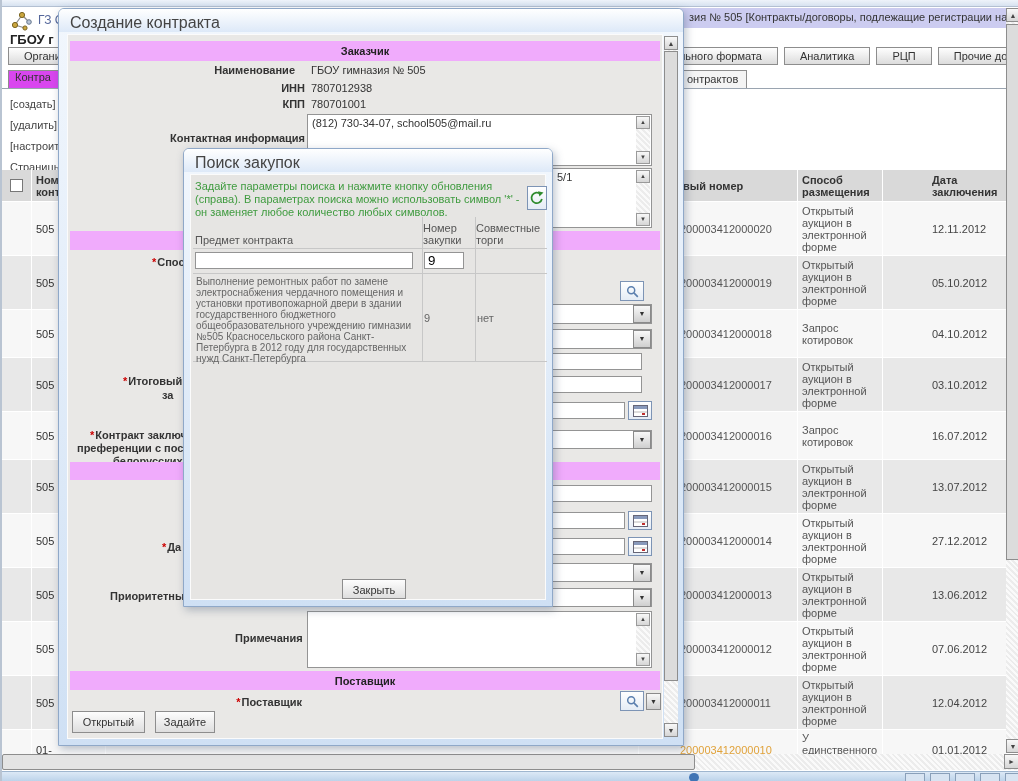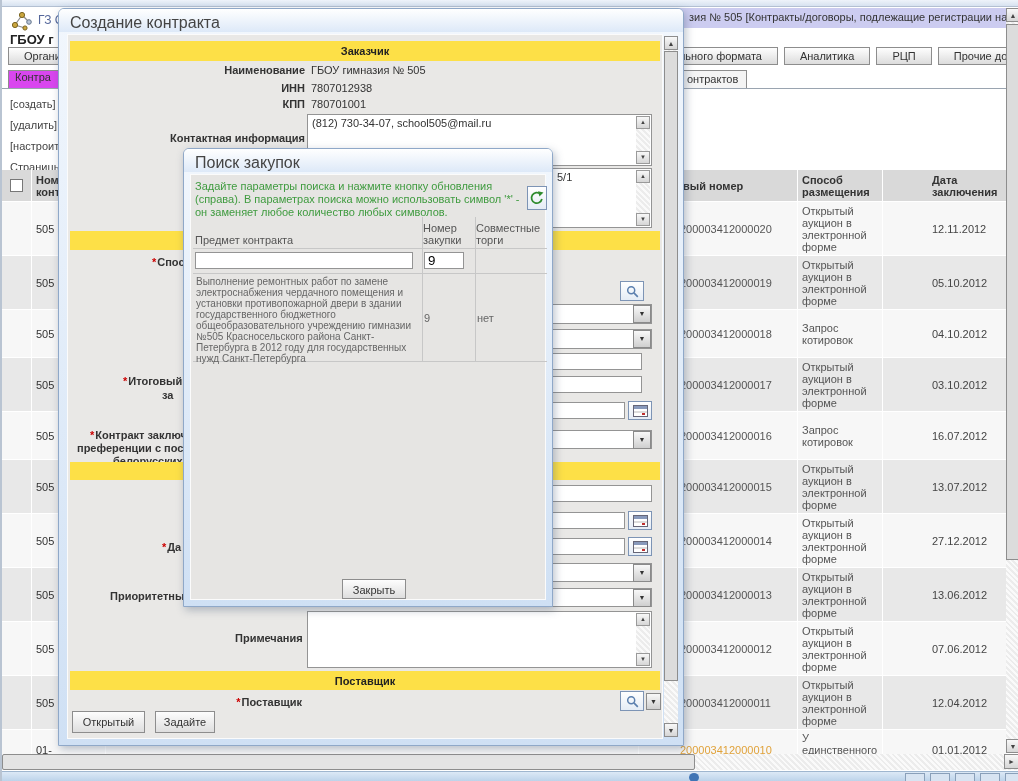"Заказчик" .sect { background: #fde047 -> #f0abfc }
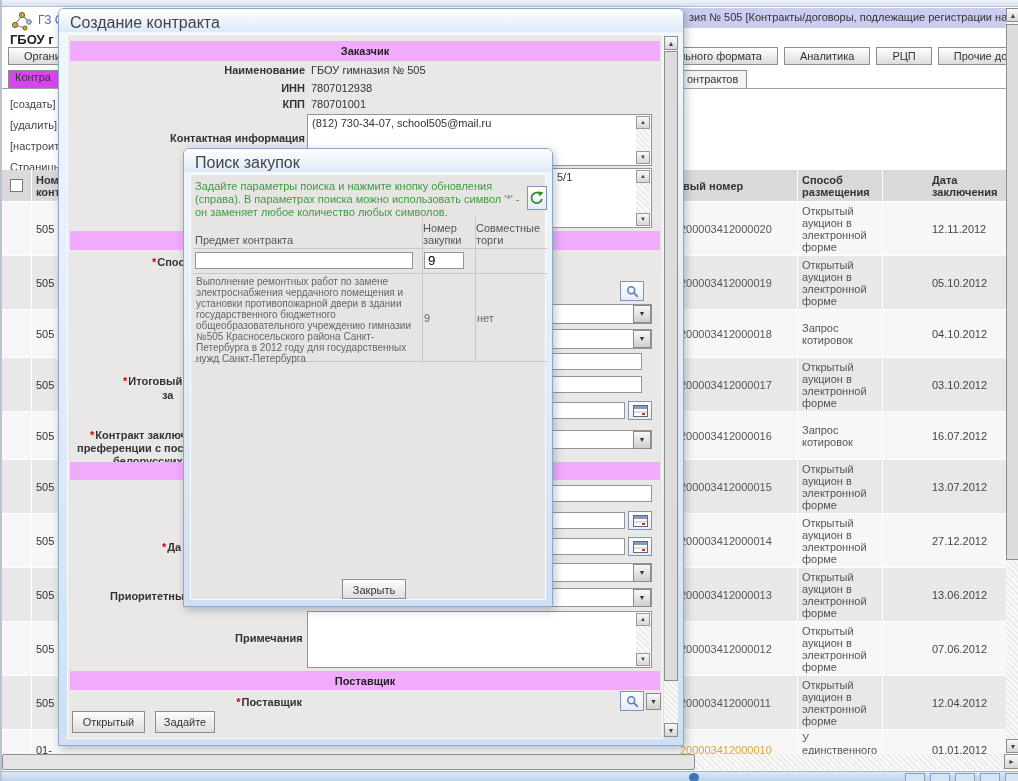"Наименование" span.flab { right: 357px -> 367px }
